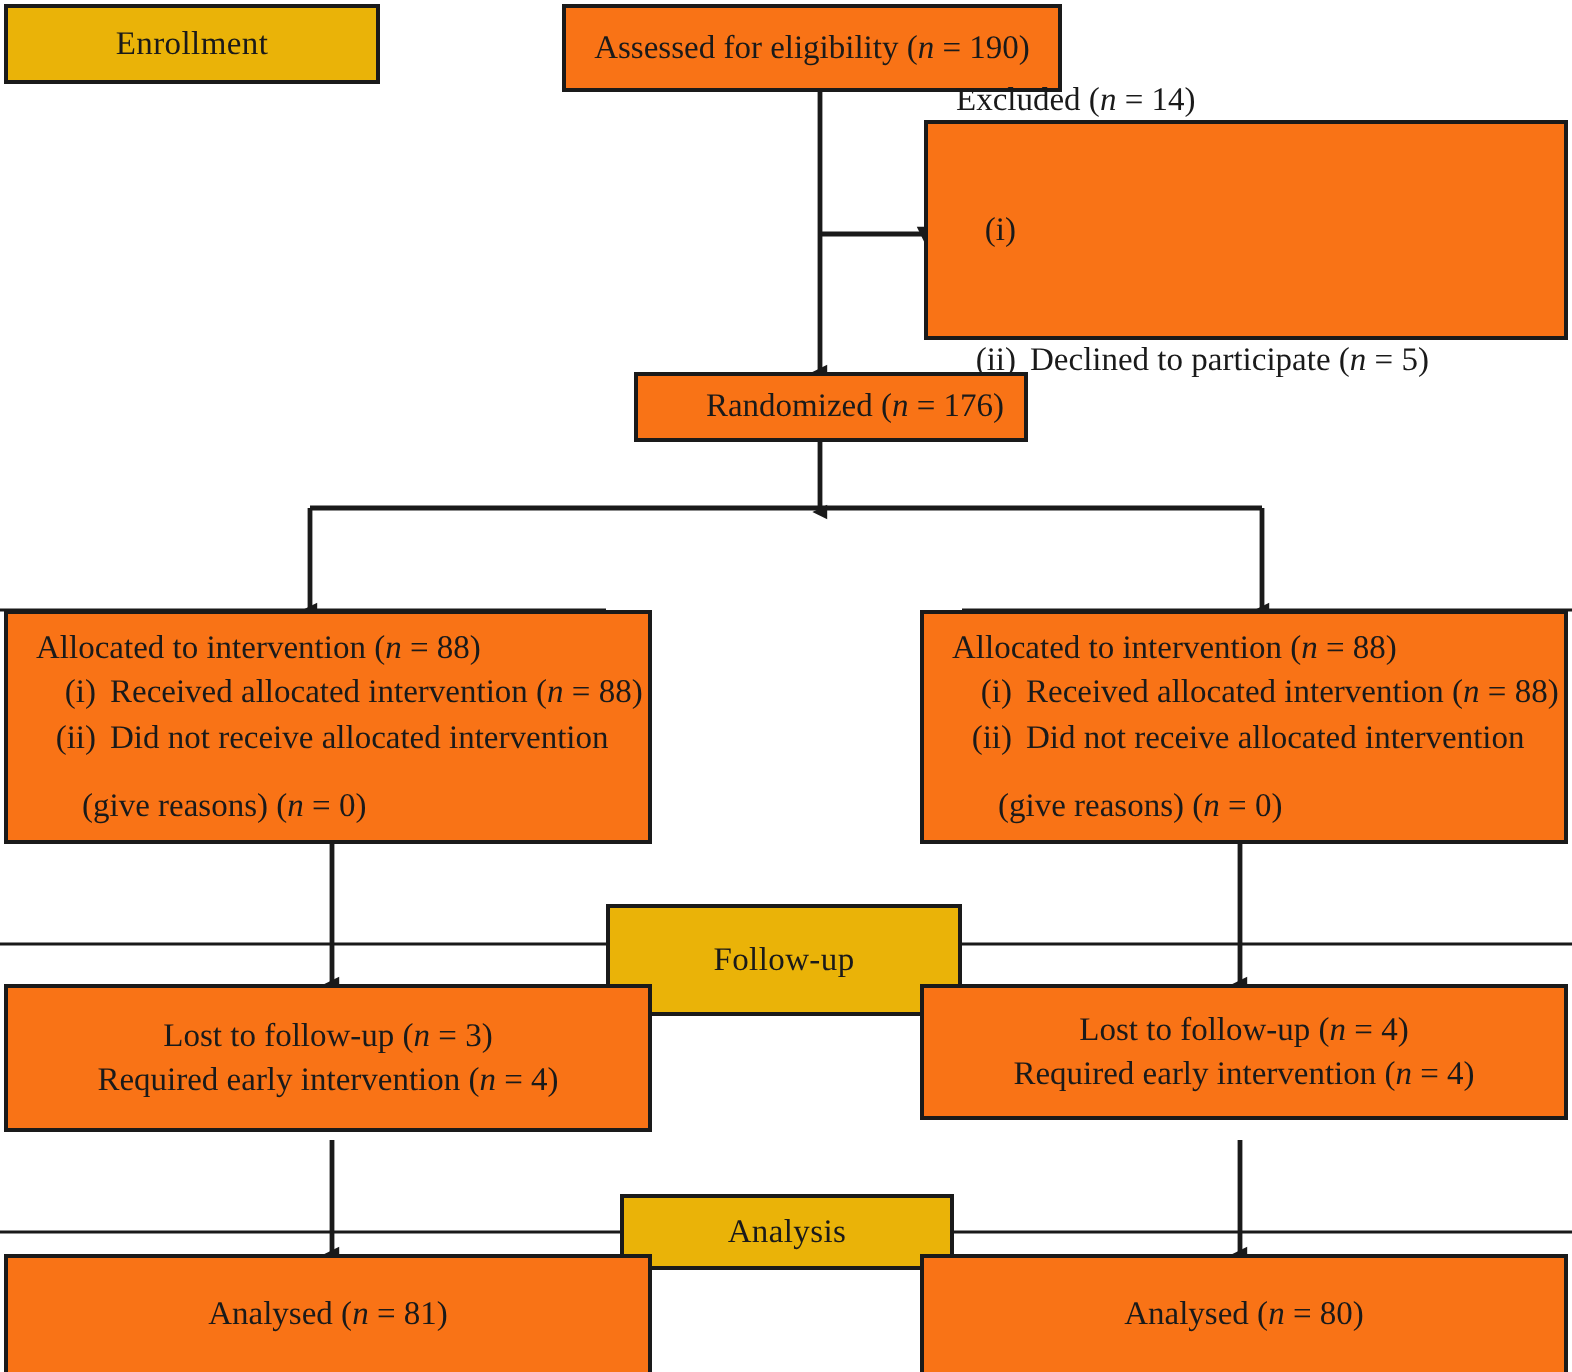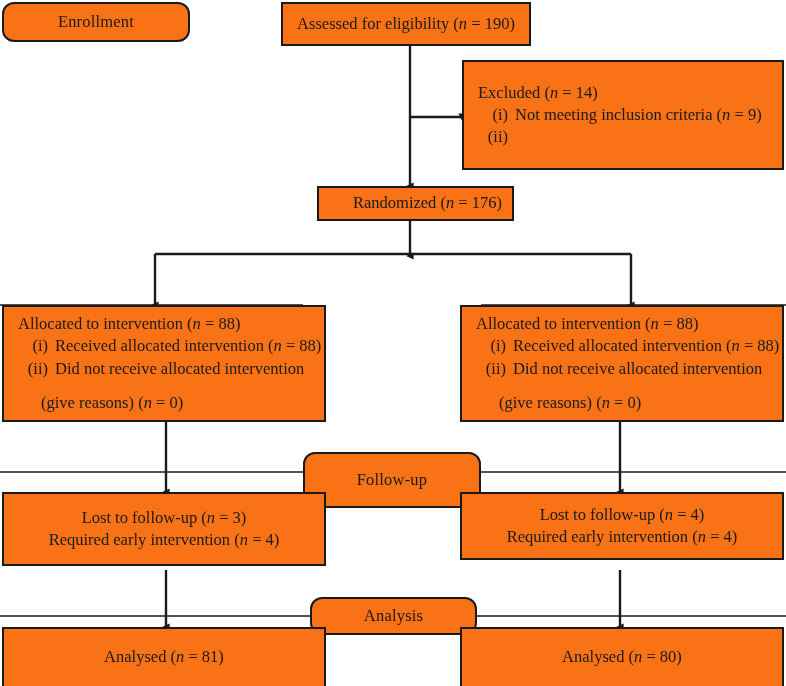"Enrollment" .stage-label { background: #f97316 -> #eab308; border-radius: 12px -> 0 }
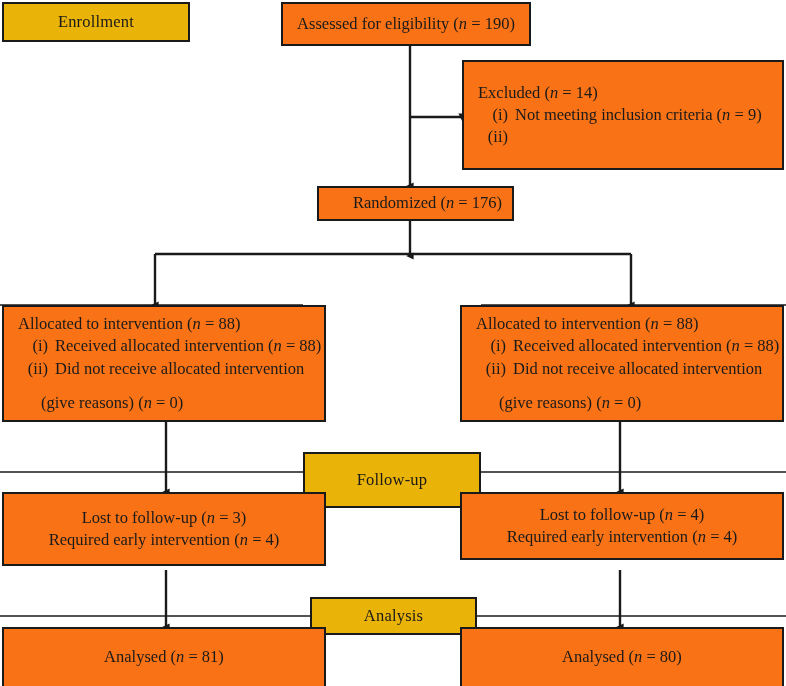"Excluded (n = 14)" div.box { gap: none -> 43px }
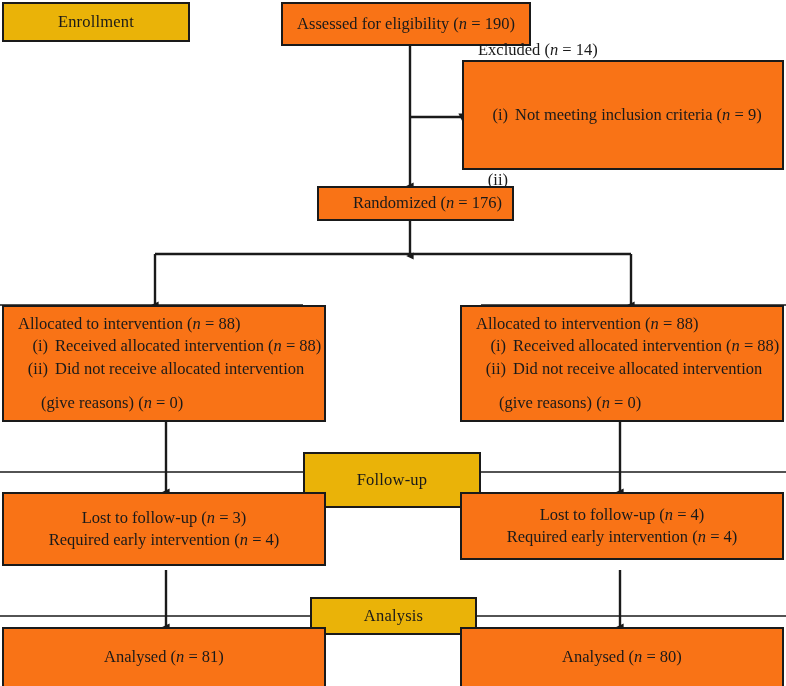"Not meeting inclusion criteria (n" span { html: <span>Not meeting inclusion criteria (<i>n</i> = 9)</span> -> none }
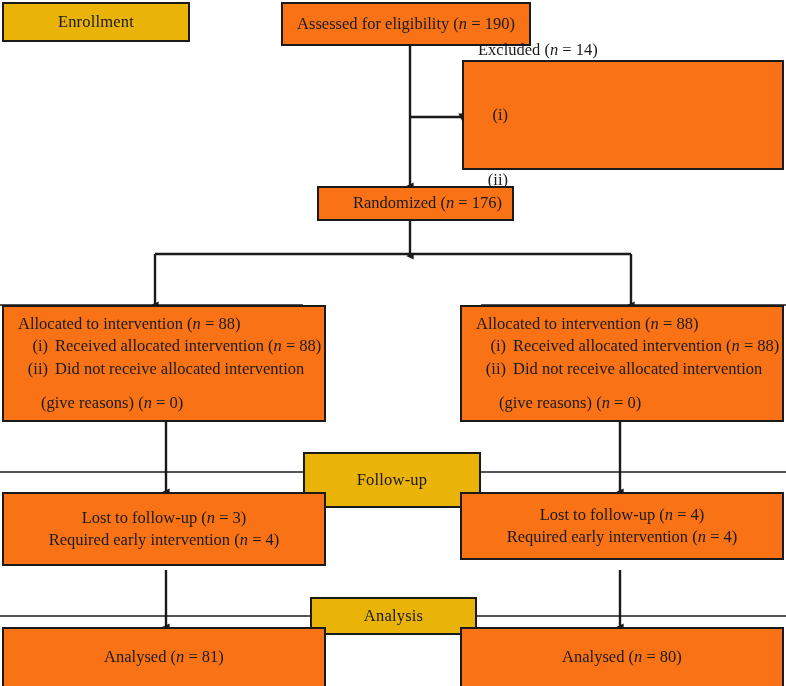"Declined to participate (n =" span { html: none -> <span>Declined to participate (<i>n</i> = 5)</span> }
